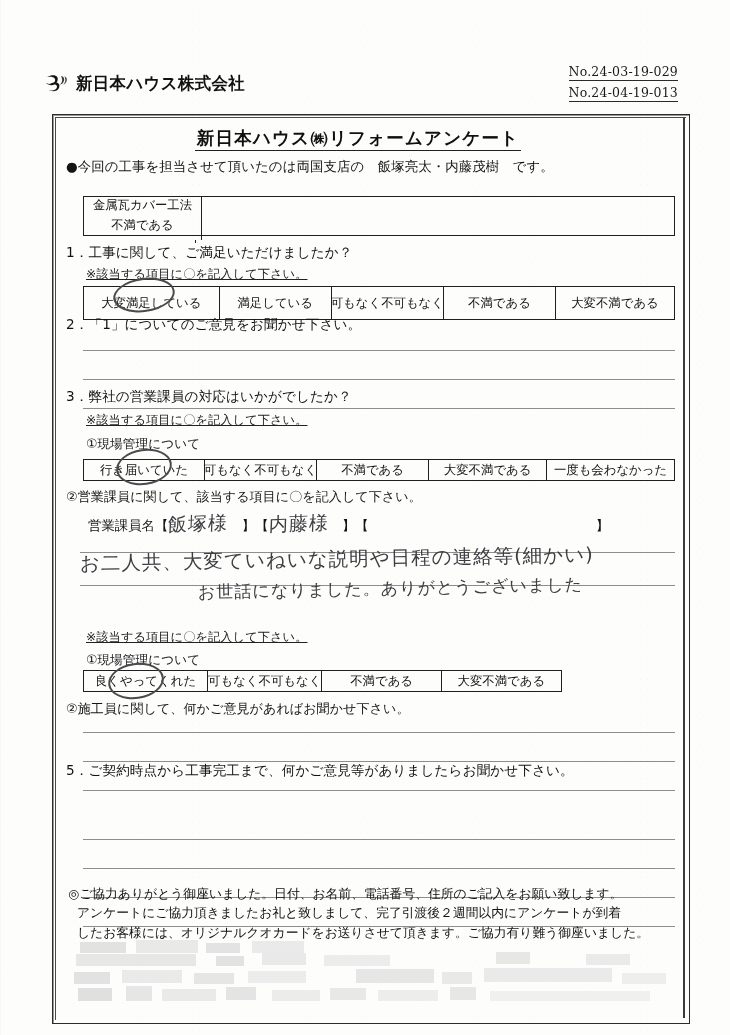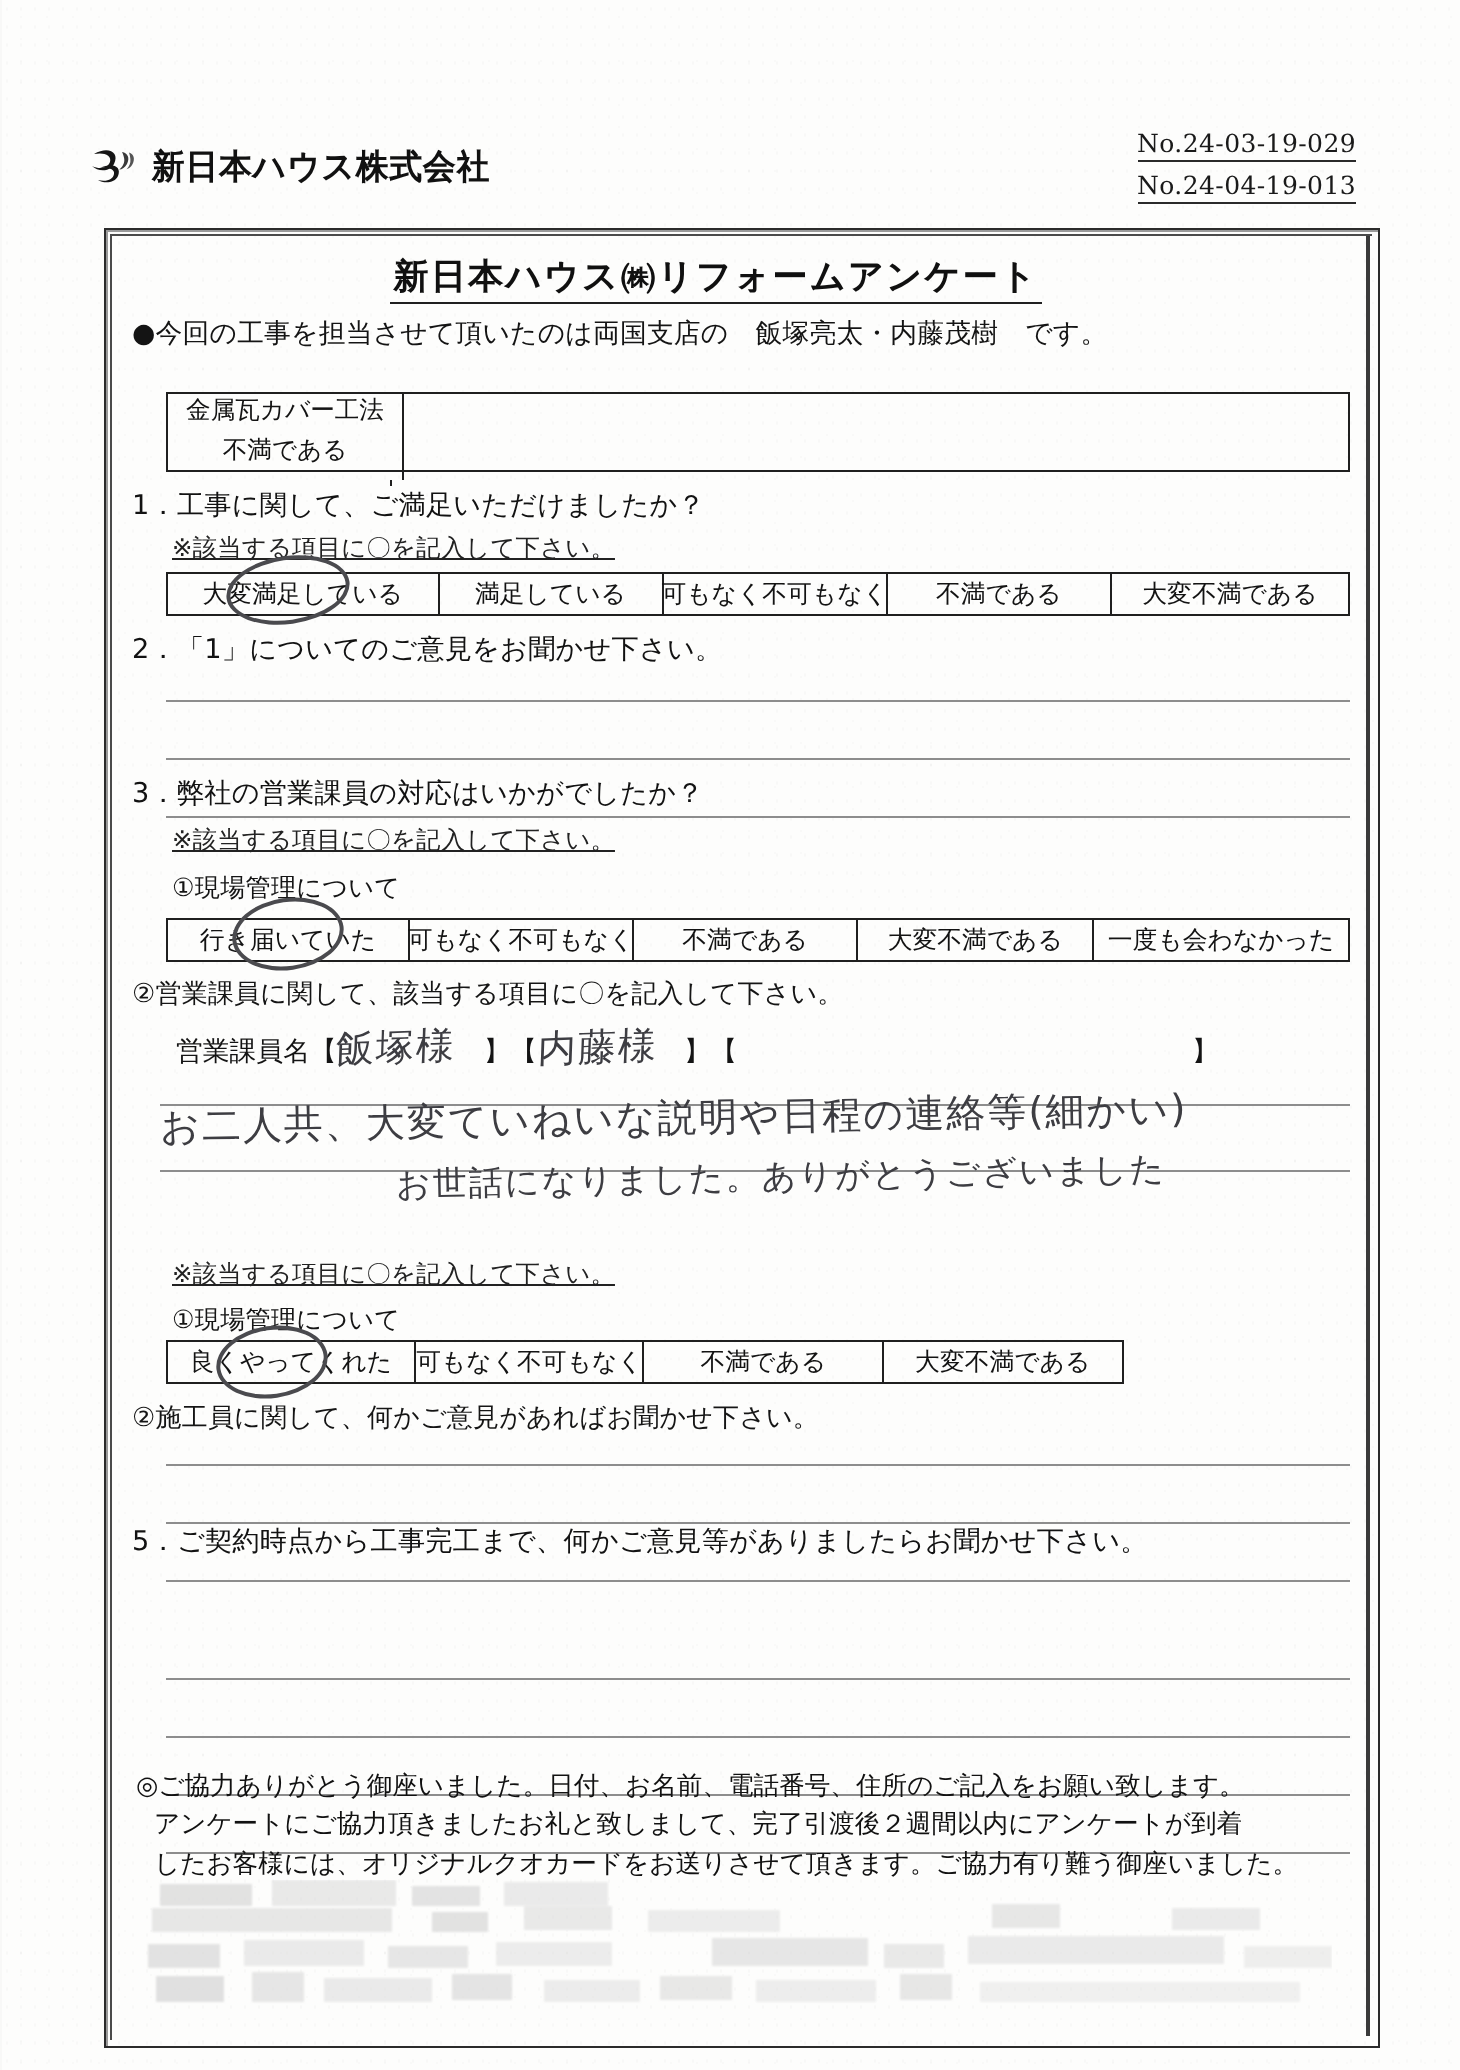"大変満足している" #q1opts { height: 22px -> 34px }
